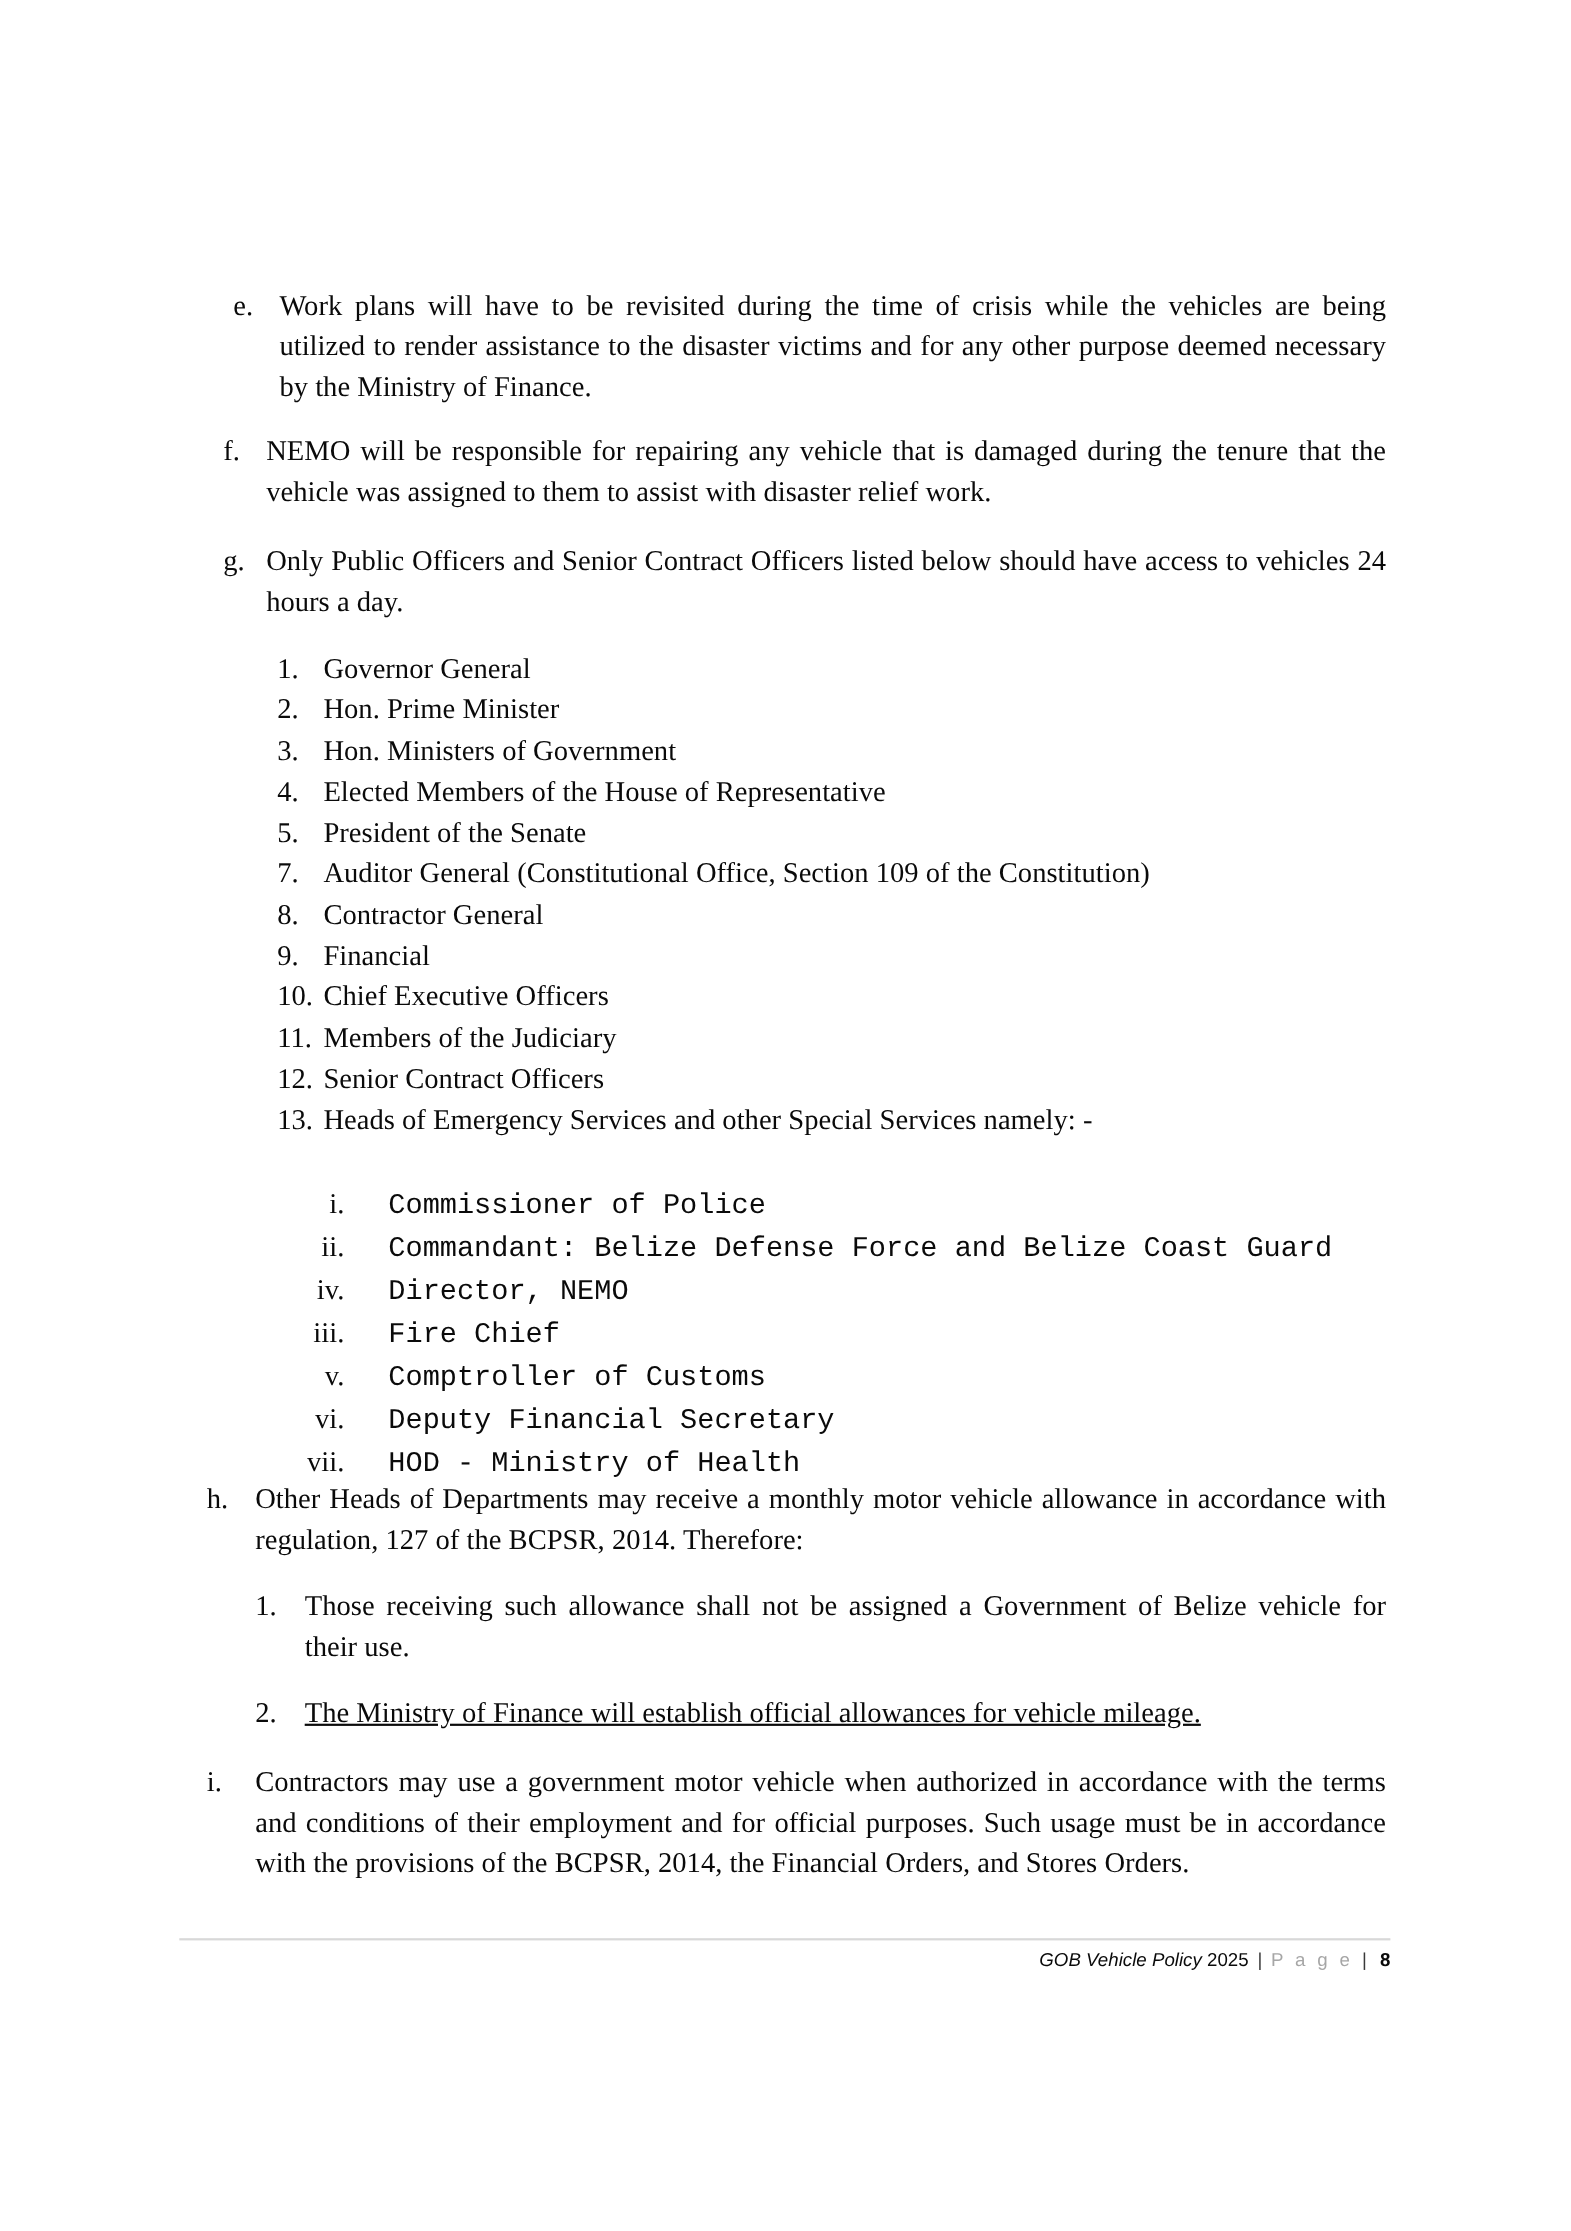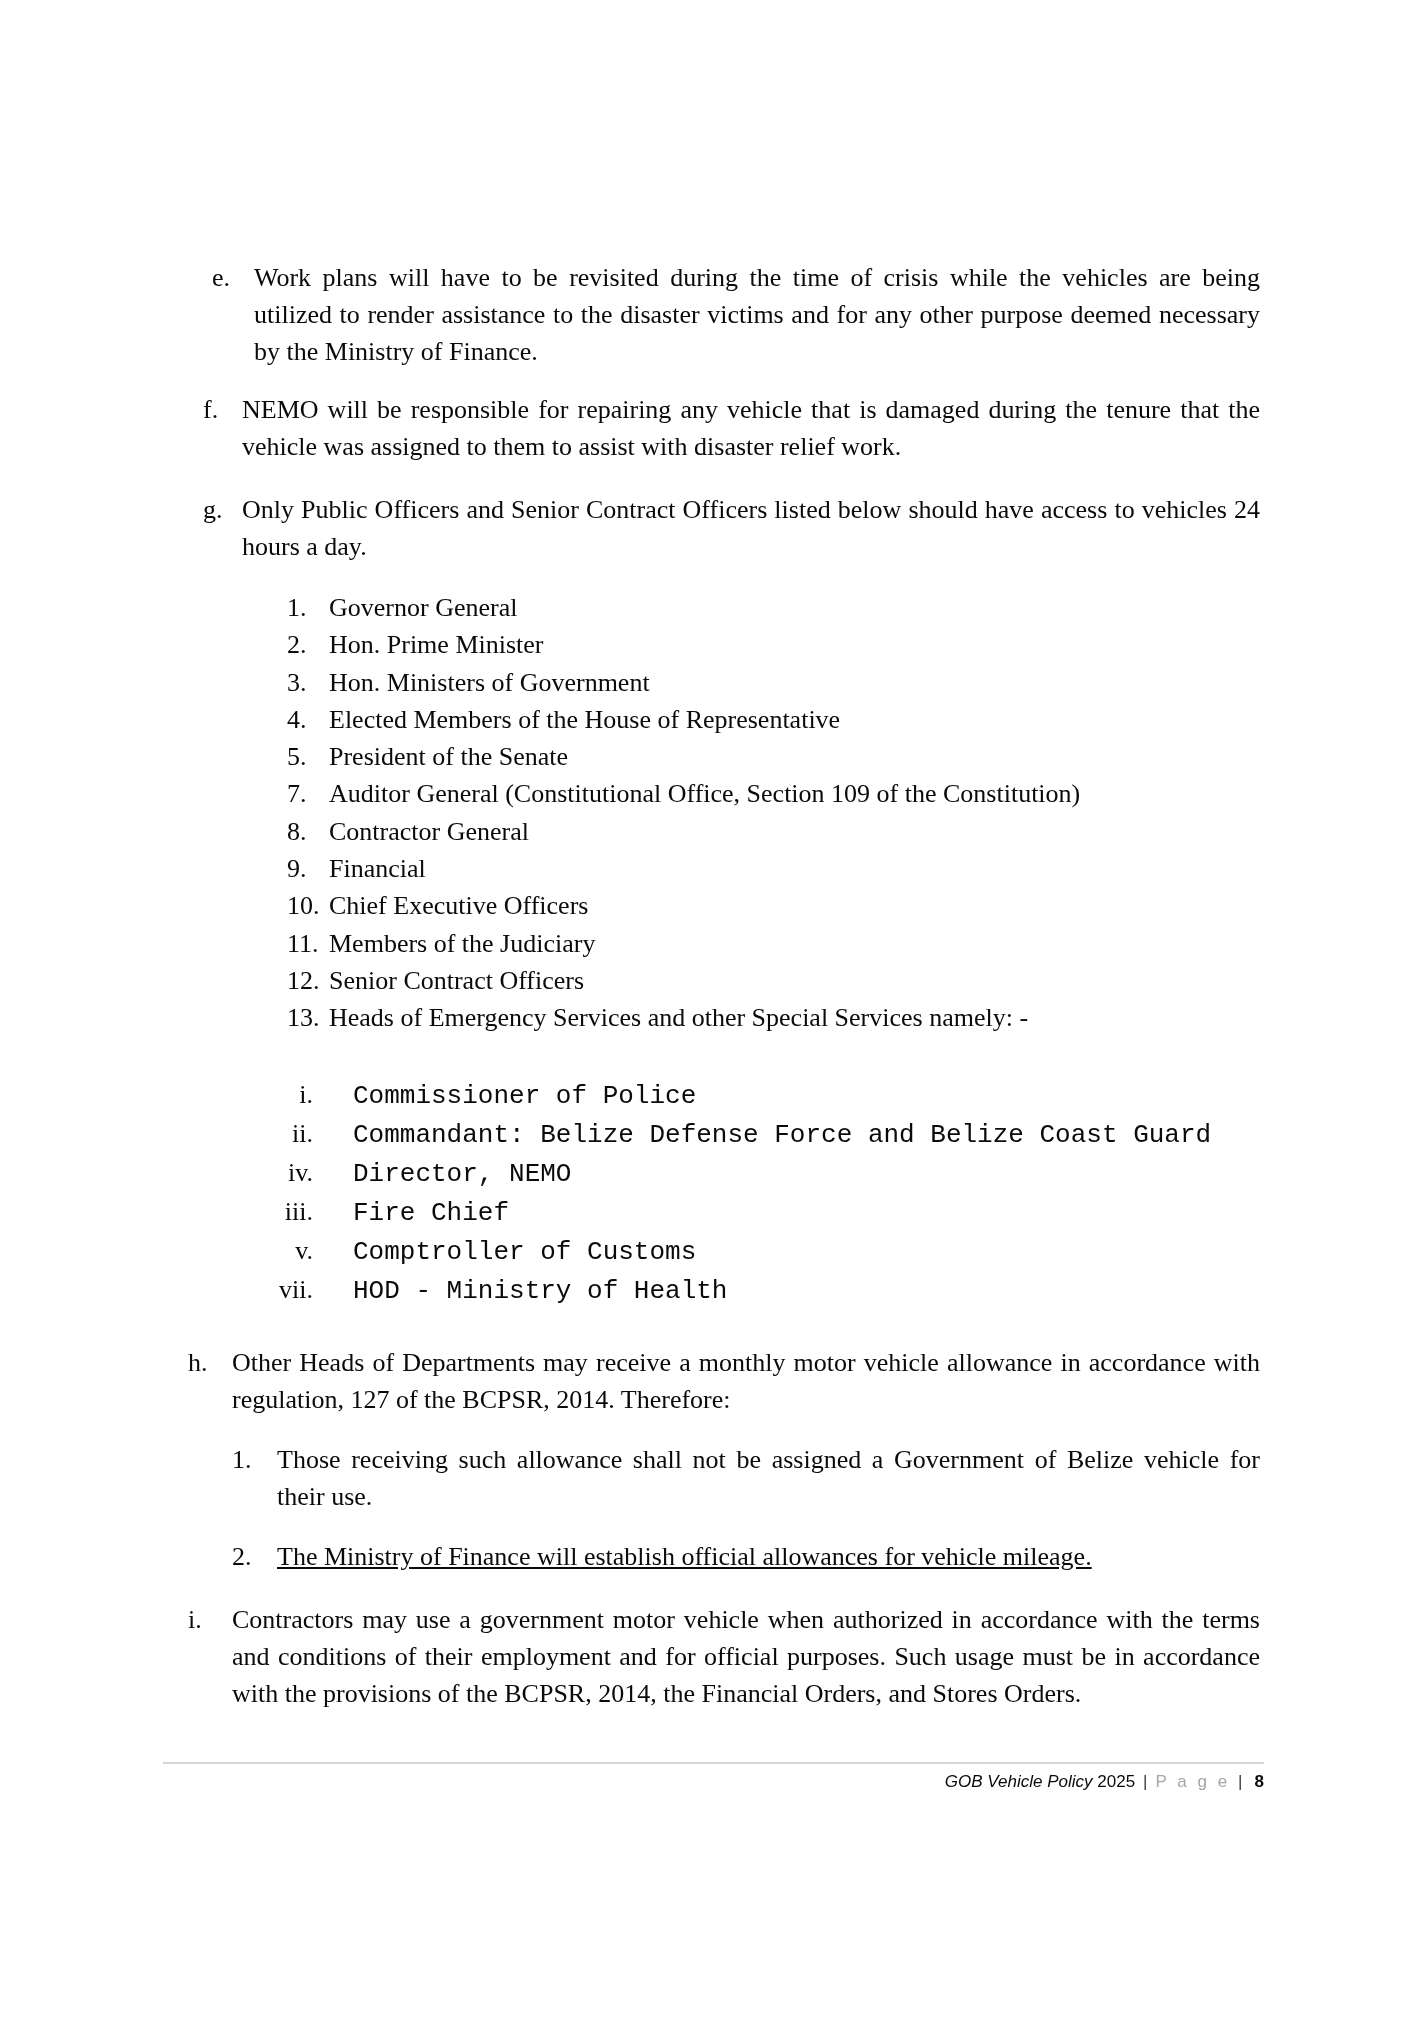"1. Governor General" .numlist { margin-left: 35px -> none }
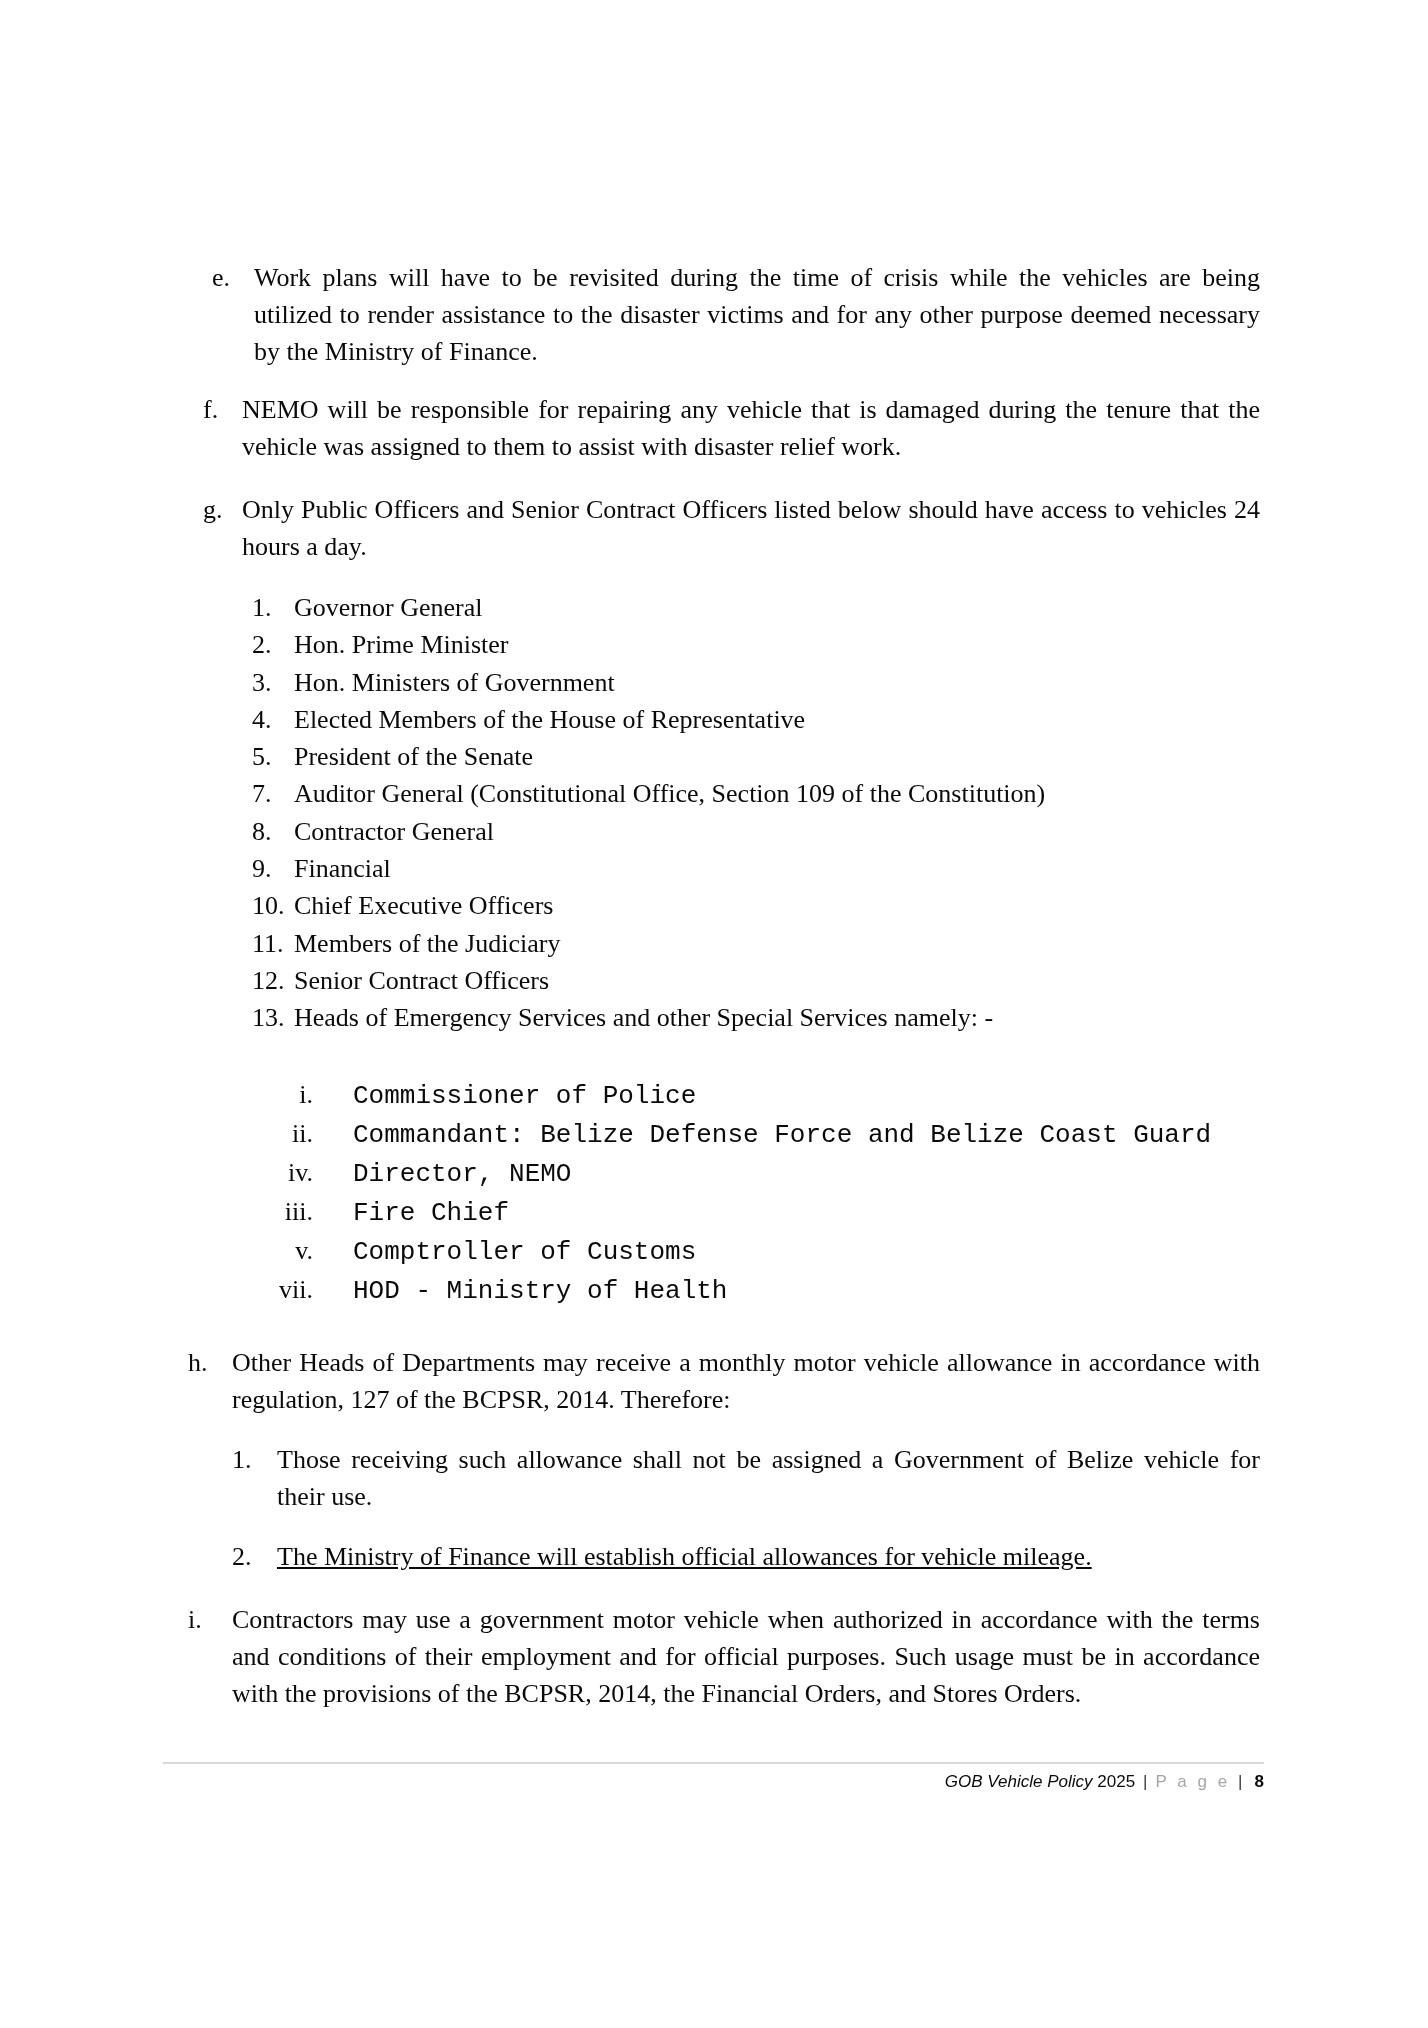"vi. Deputy Financial Secretary" div.rrow { html: none -> <div> <span>vi.</span><span>Deputy Financial Secretary</span> </div> }
